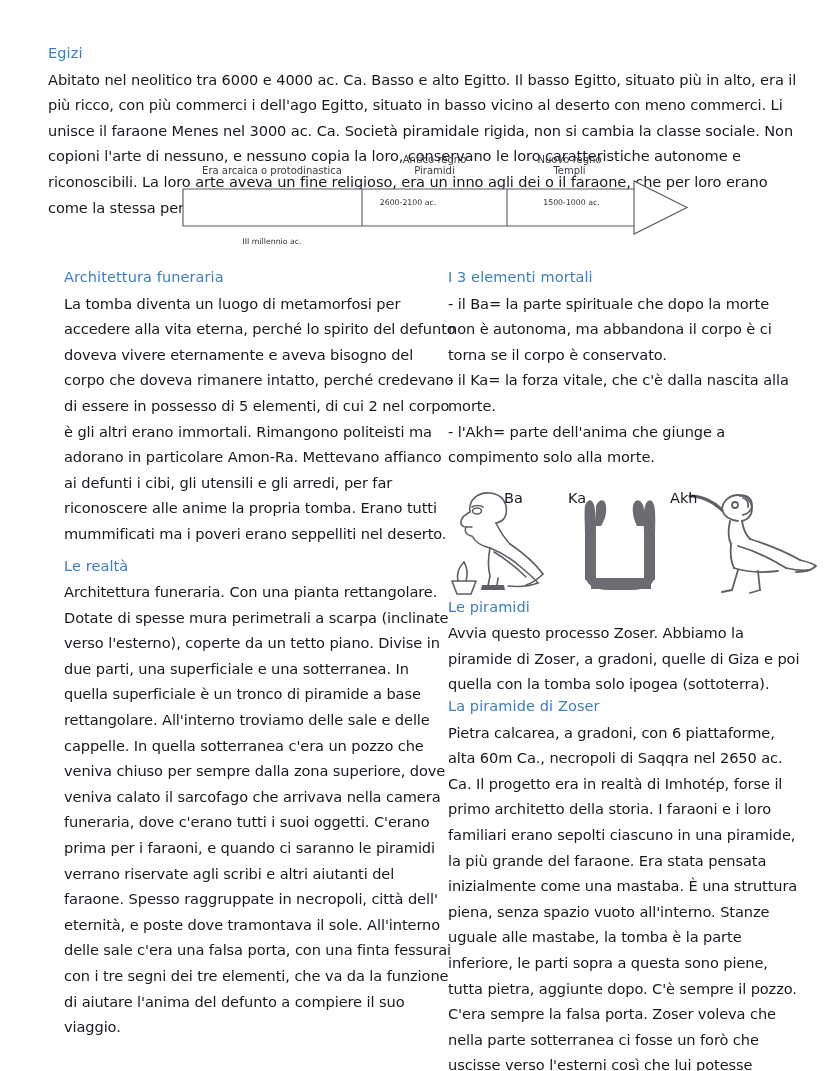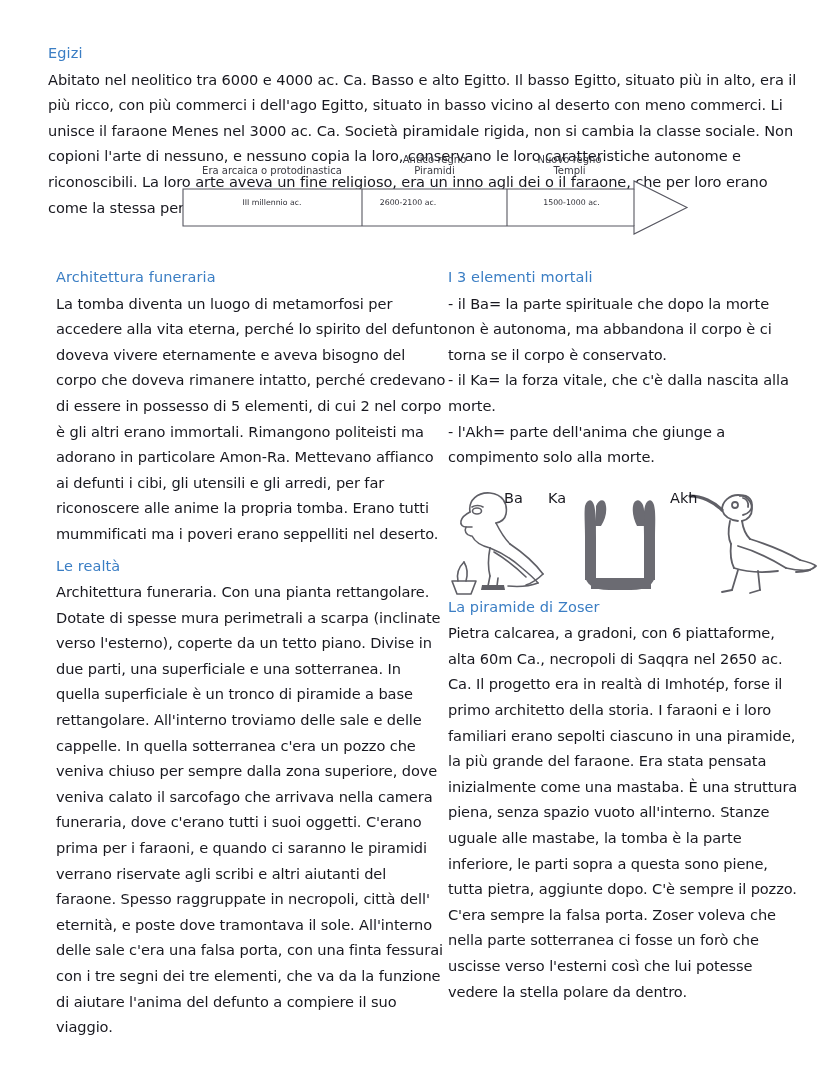"III millennio ac." .tl-cell-text.c0 { margin-top: none -> 39px }
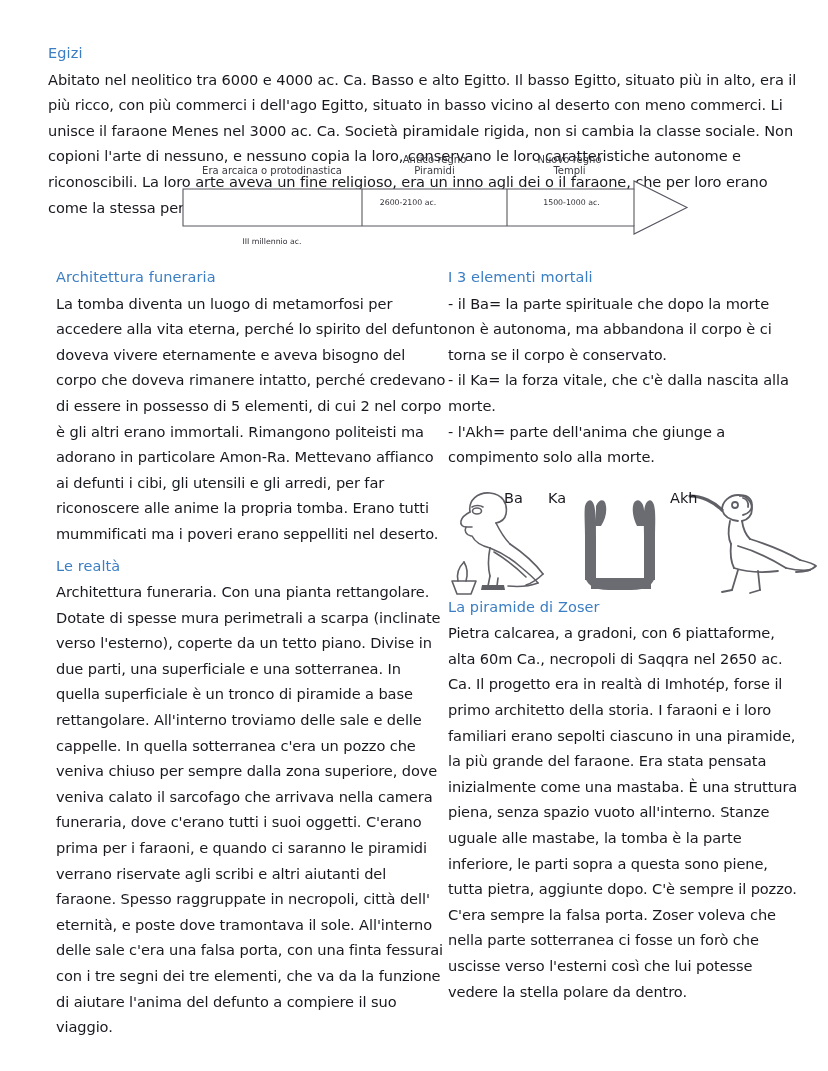"Architettura funeraria" .col-left { left: 8px -> 16px }
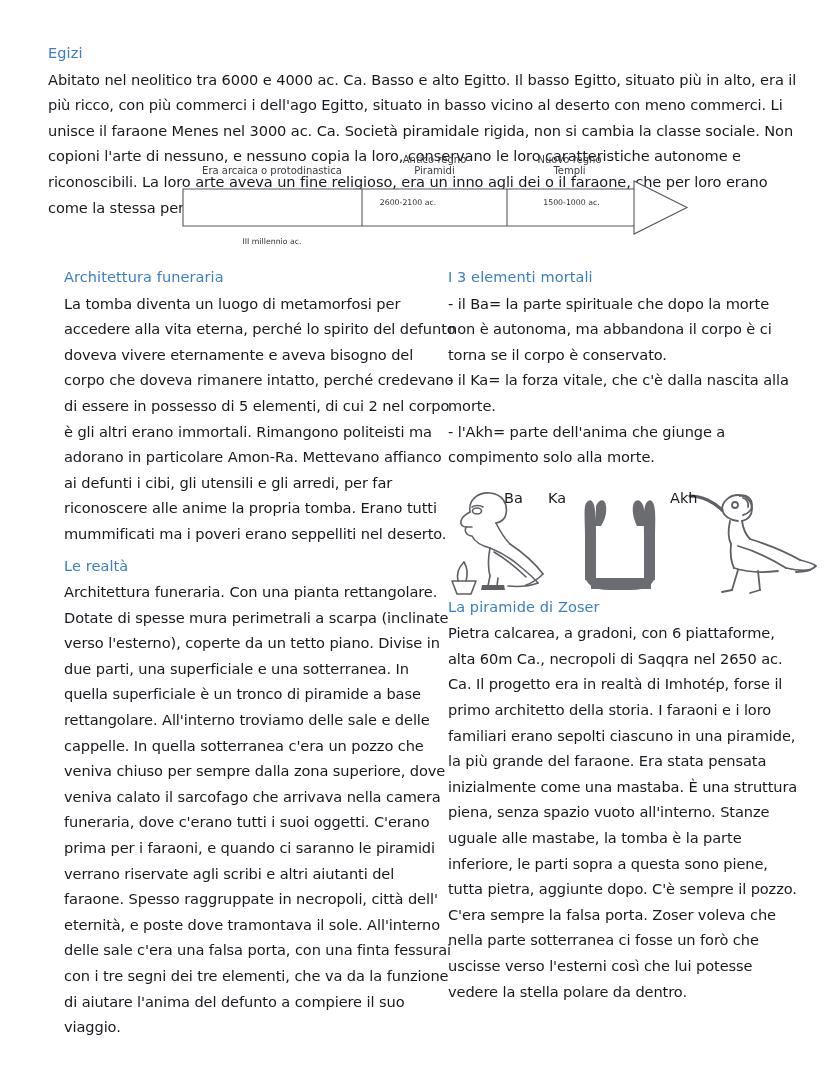"Ka" .lab-ka { left: 100px -> 120px }
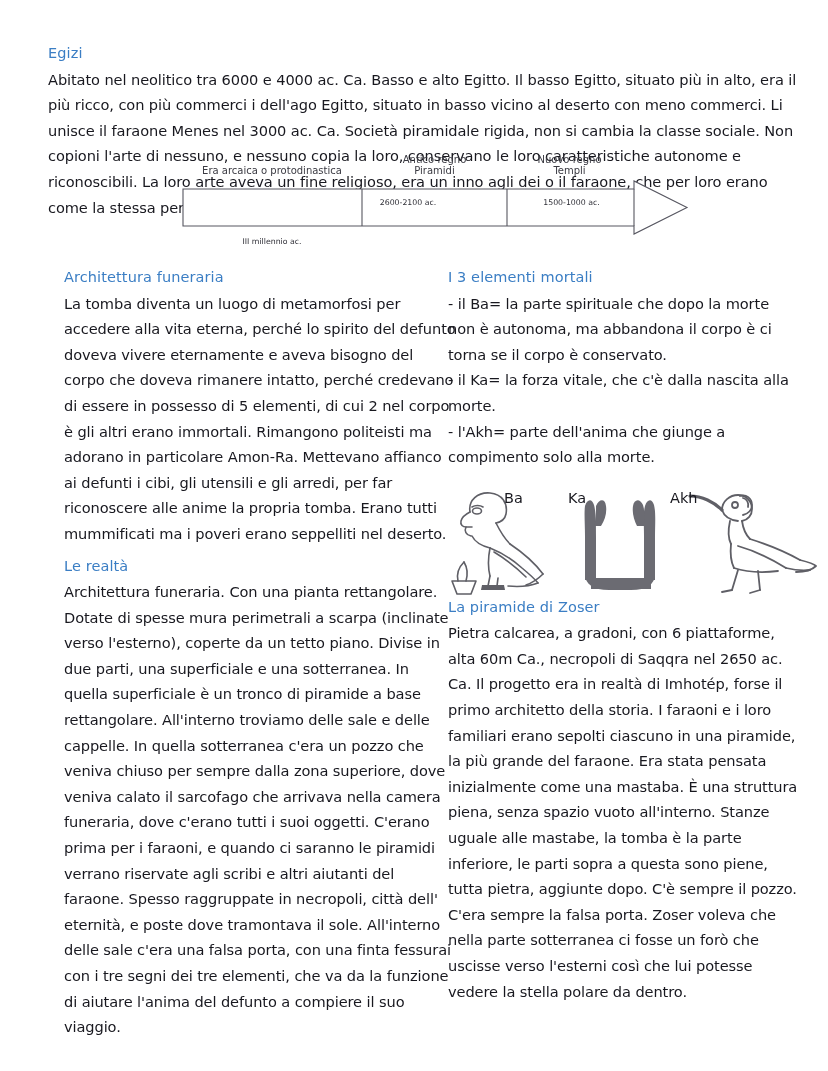"Le piramidi" h2.section-head { html: none -> <h2>Le piramidi</h2> }
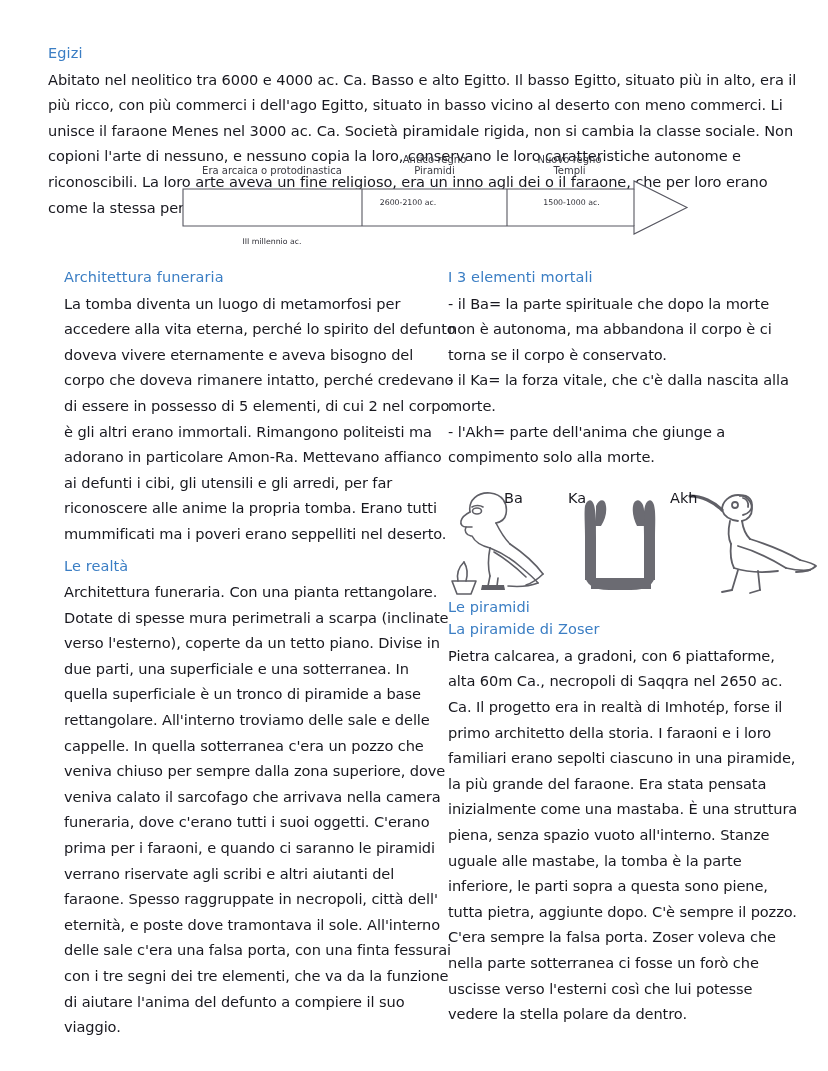"Avvia questo processo Zoser. Abbiamo" p.body-text { html: none -> <p>Avvia questo processo Zoser. Abbiamo la piramide di Zoser, a gradoni, quelle di Giza e poi quella con la tomba solo ipogea (sottoterra).</p> }
